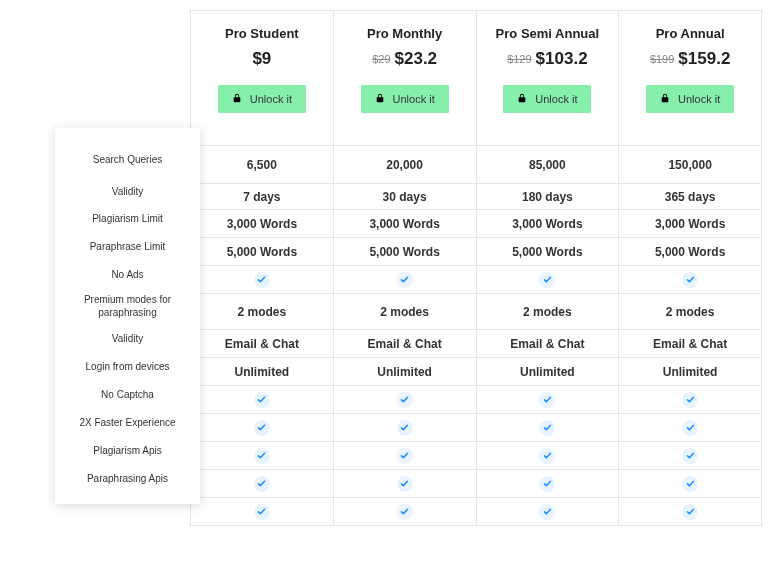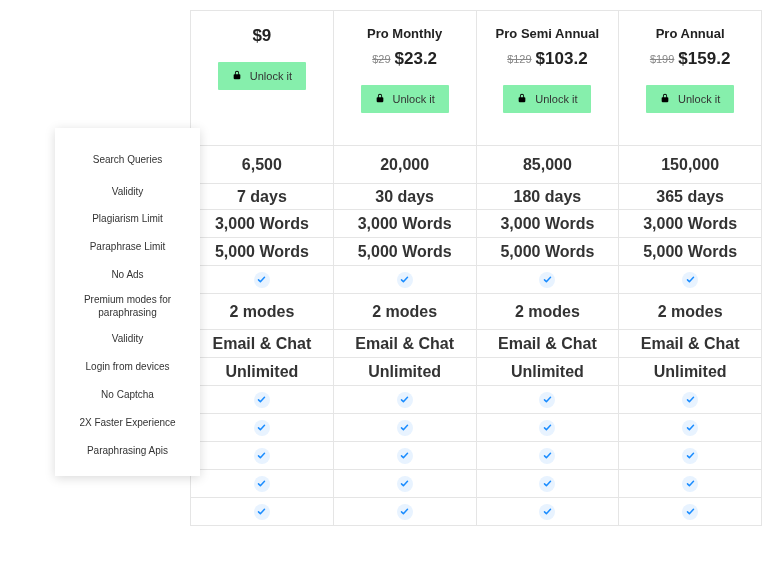"Pro Student" div.plan-name { html: none -> <div>Pro Student</div> }
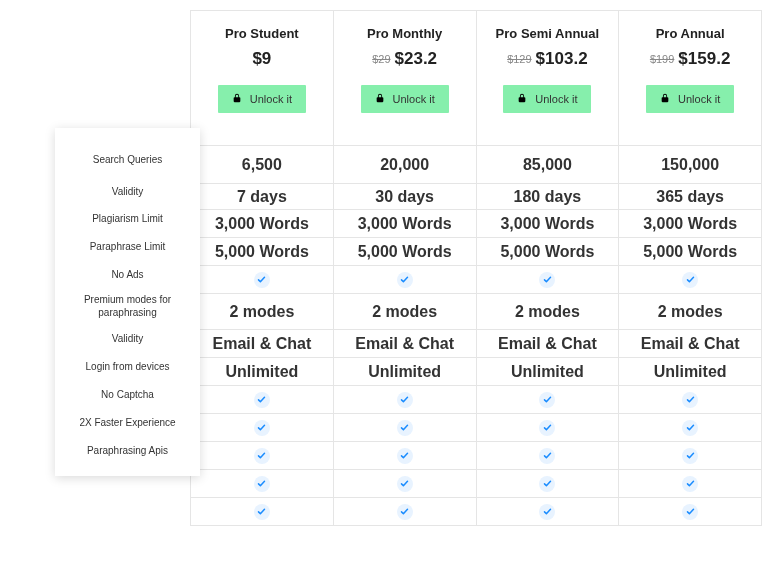"6,500" .body-cell { font-size: 16px -> 12px }
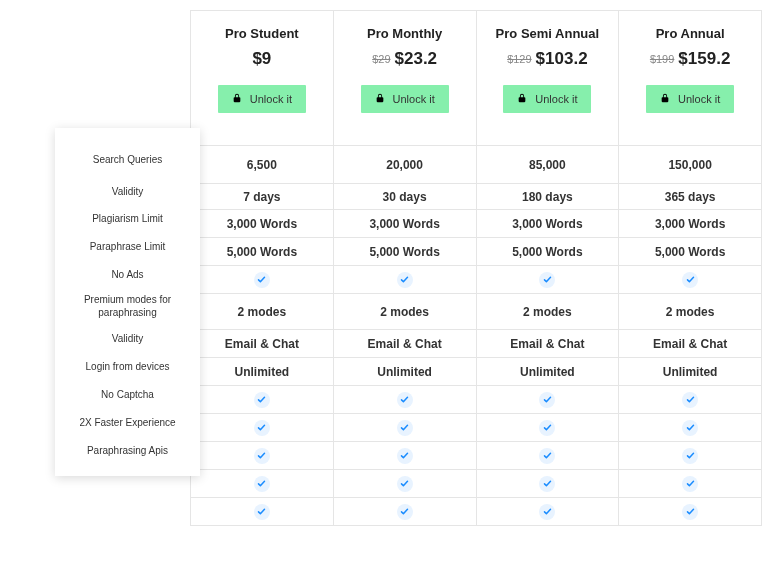"Plagiarism Apis" div.label-row { html: none -> <div>Plagiarism Apis</div> }
